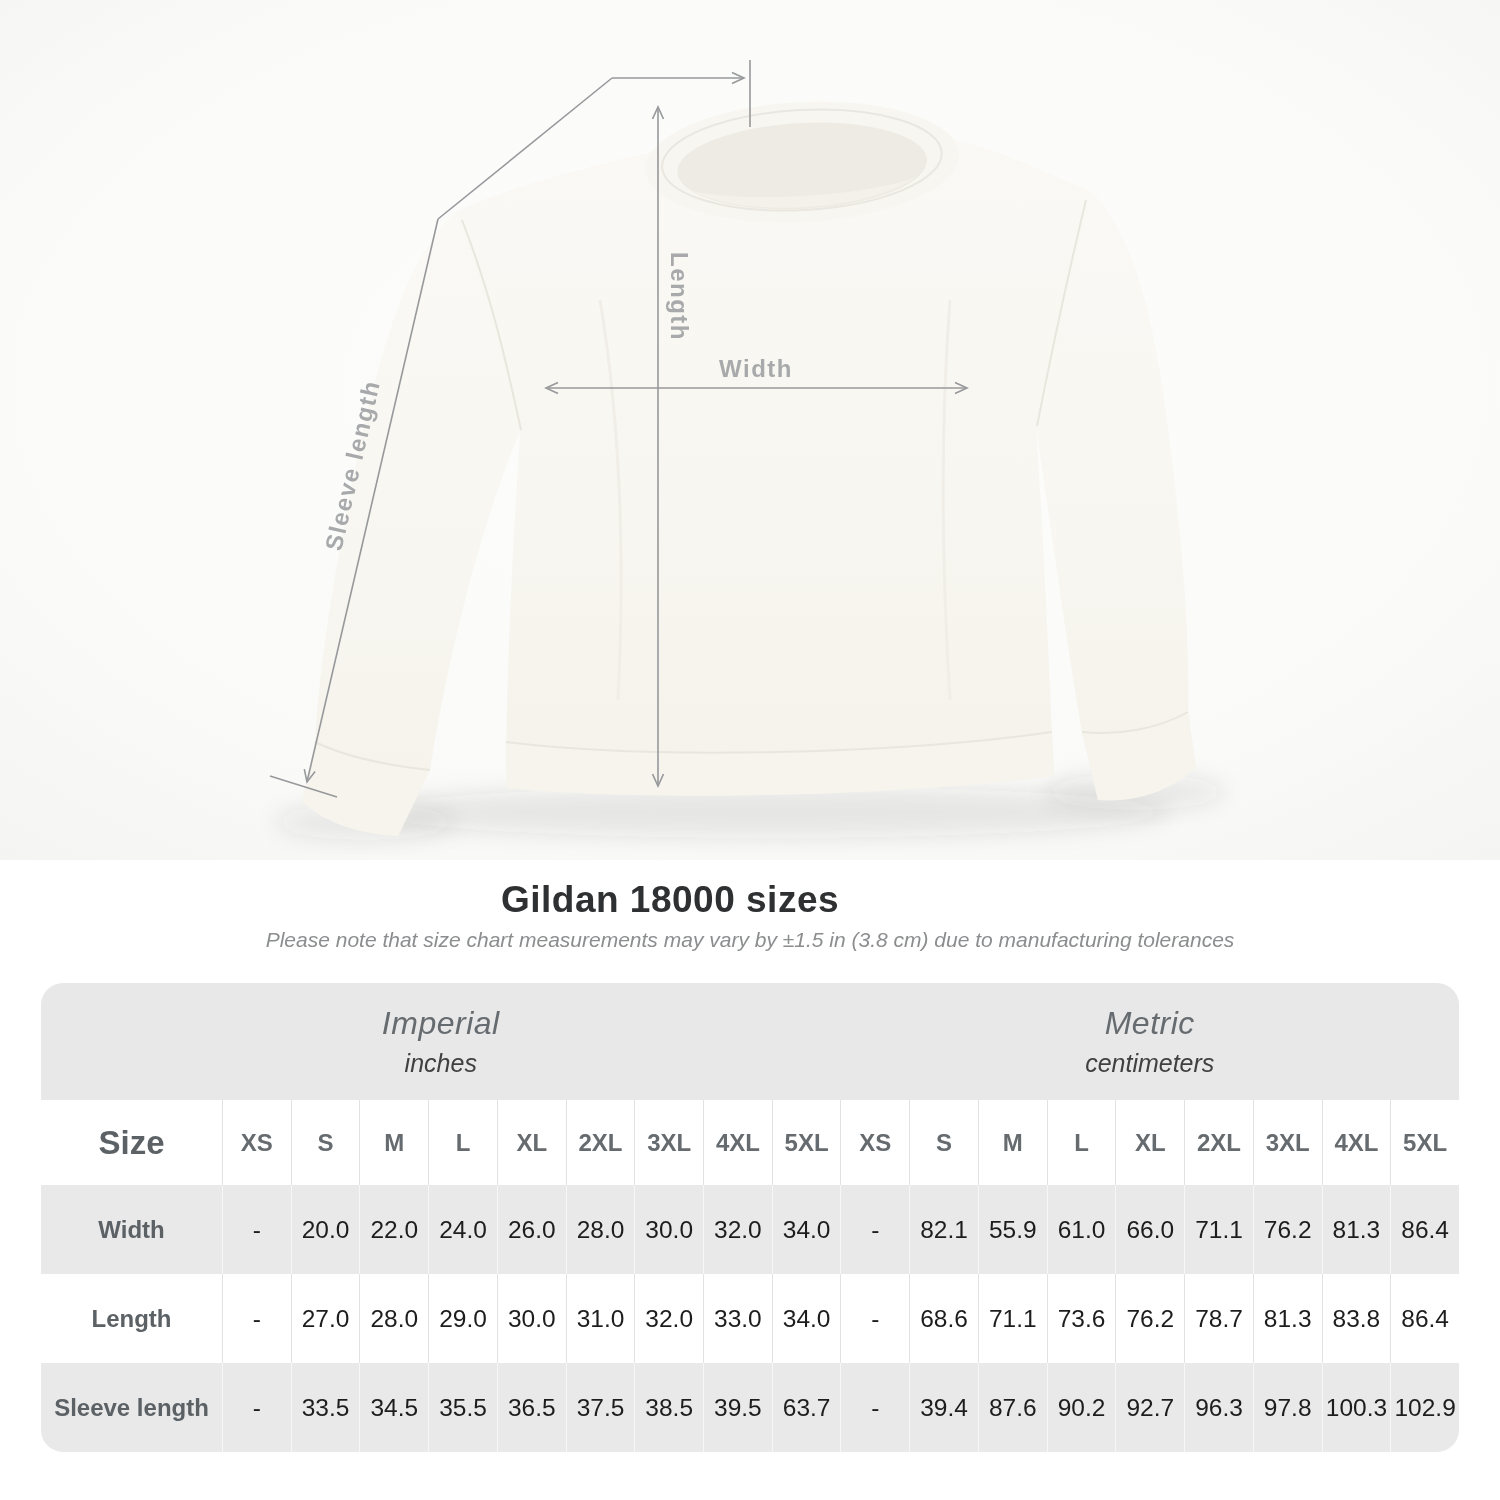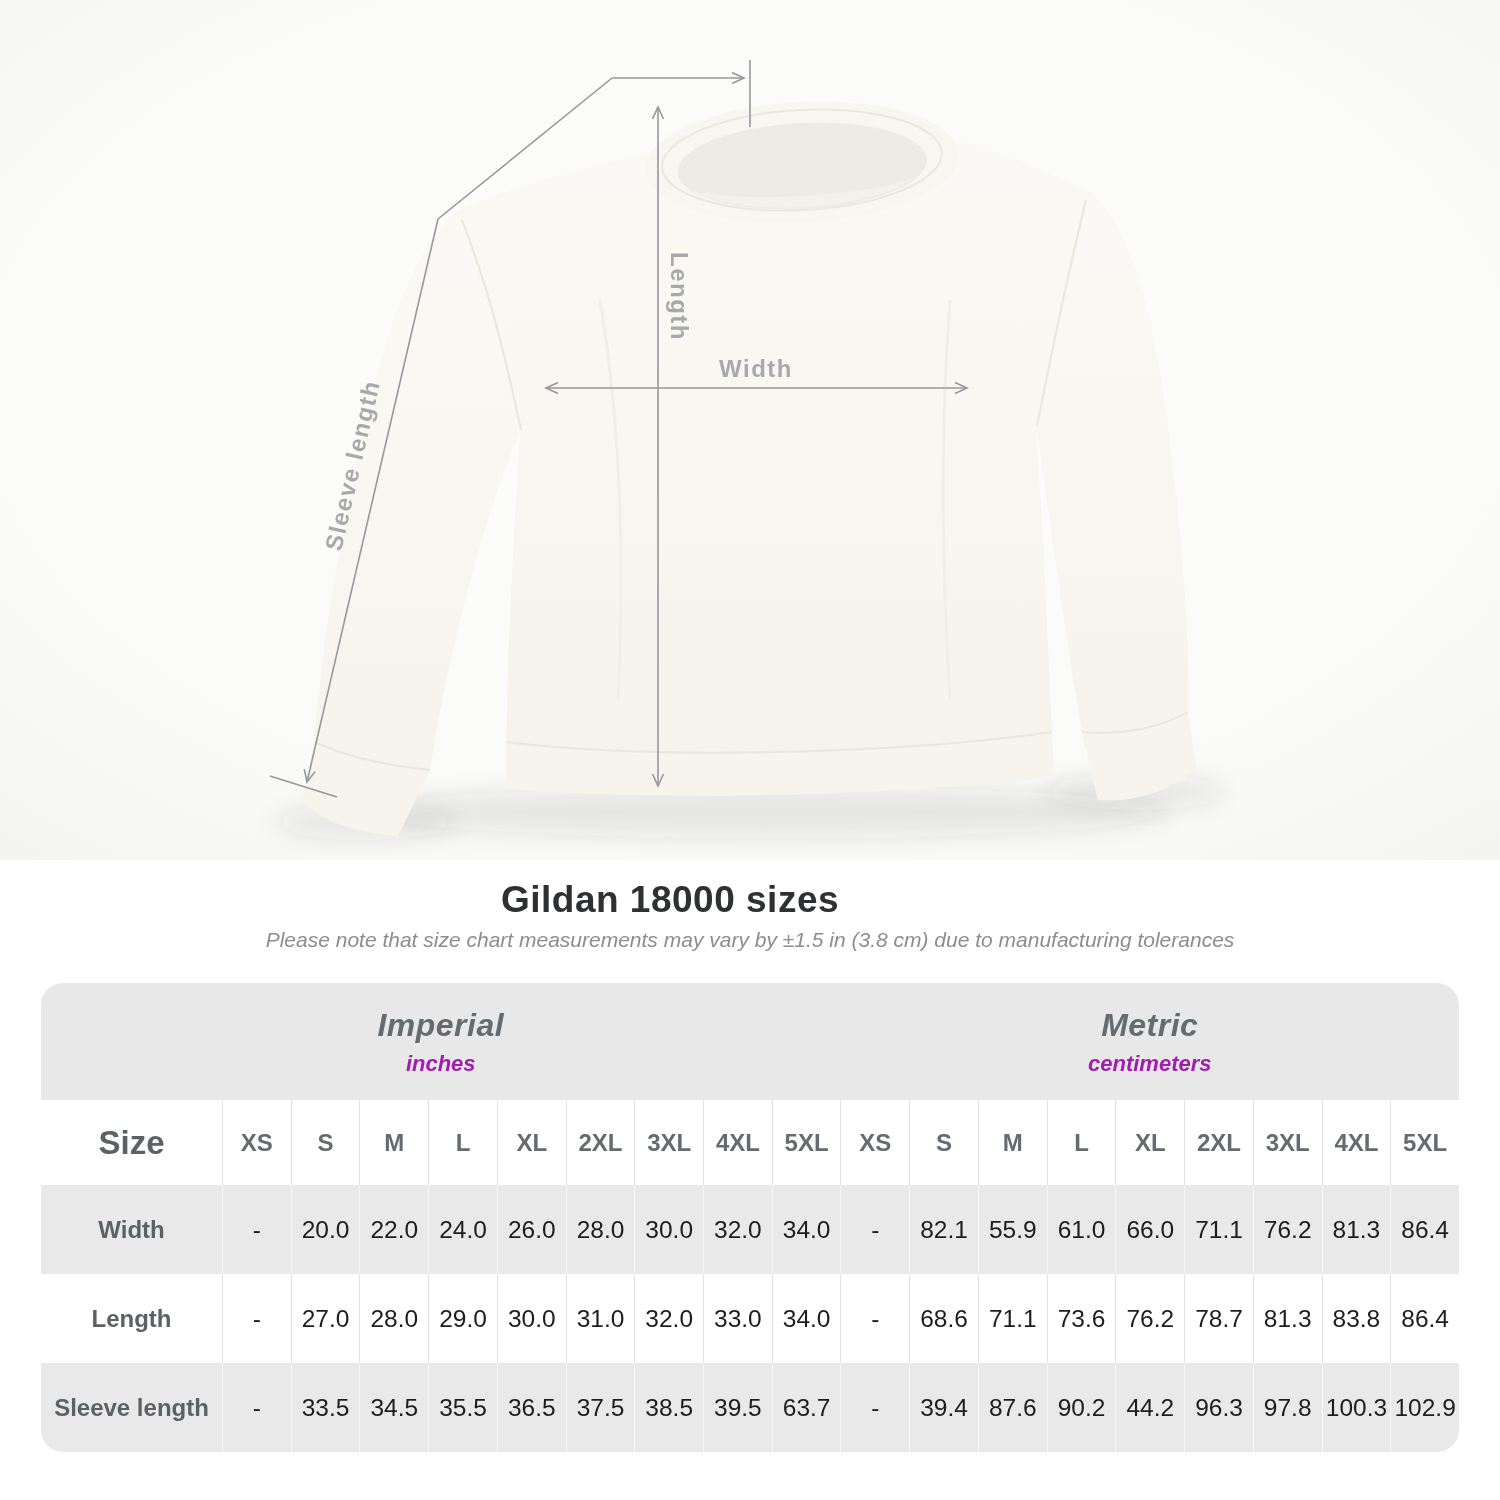"Imperial" .g-name { font-weight: bold -> normal }
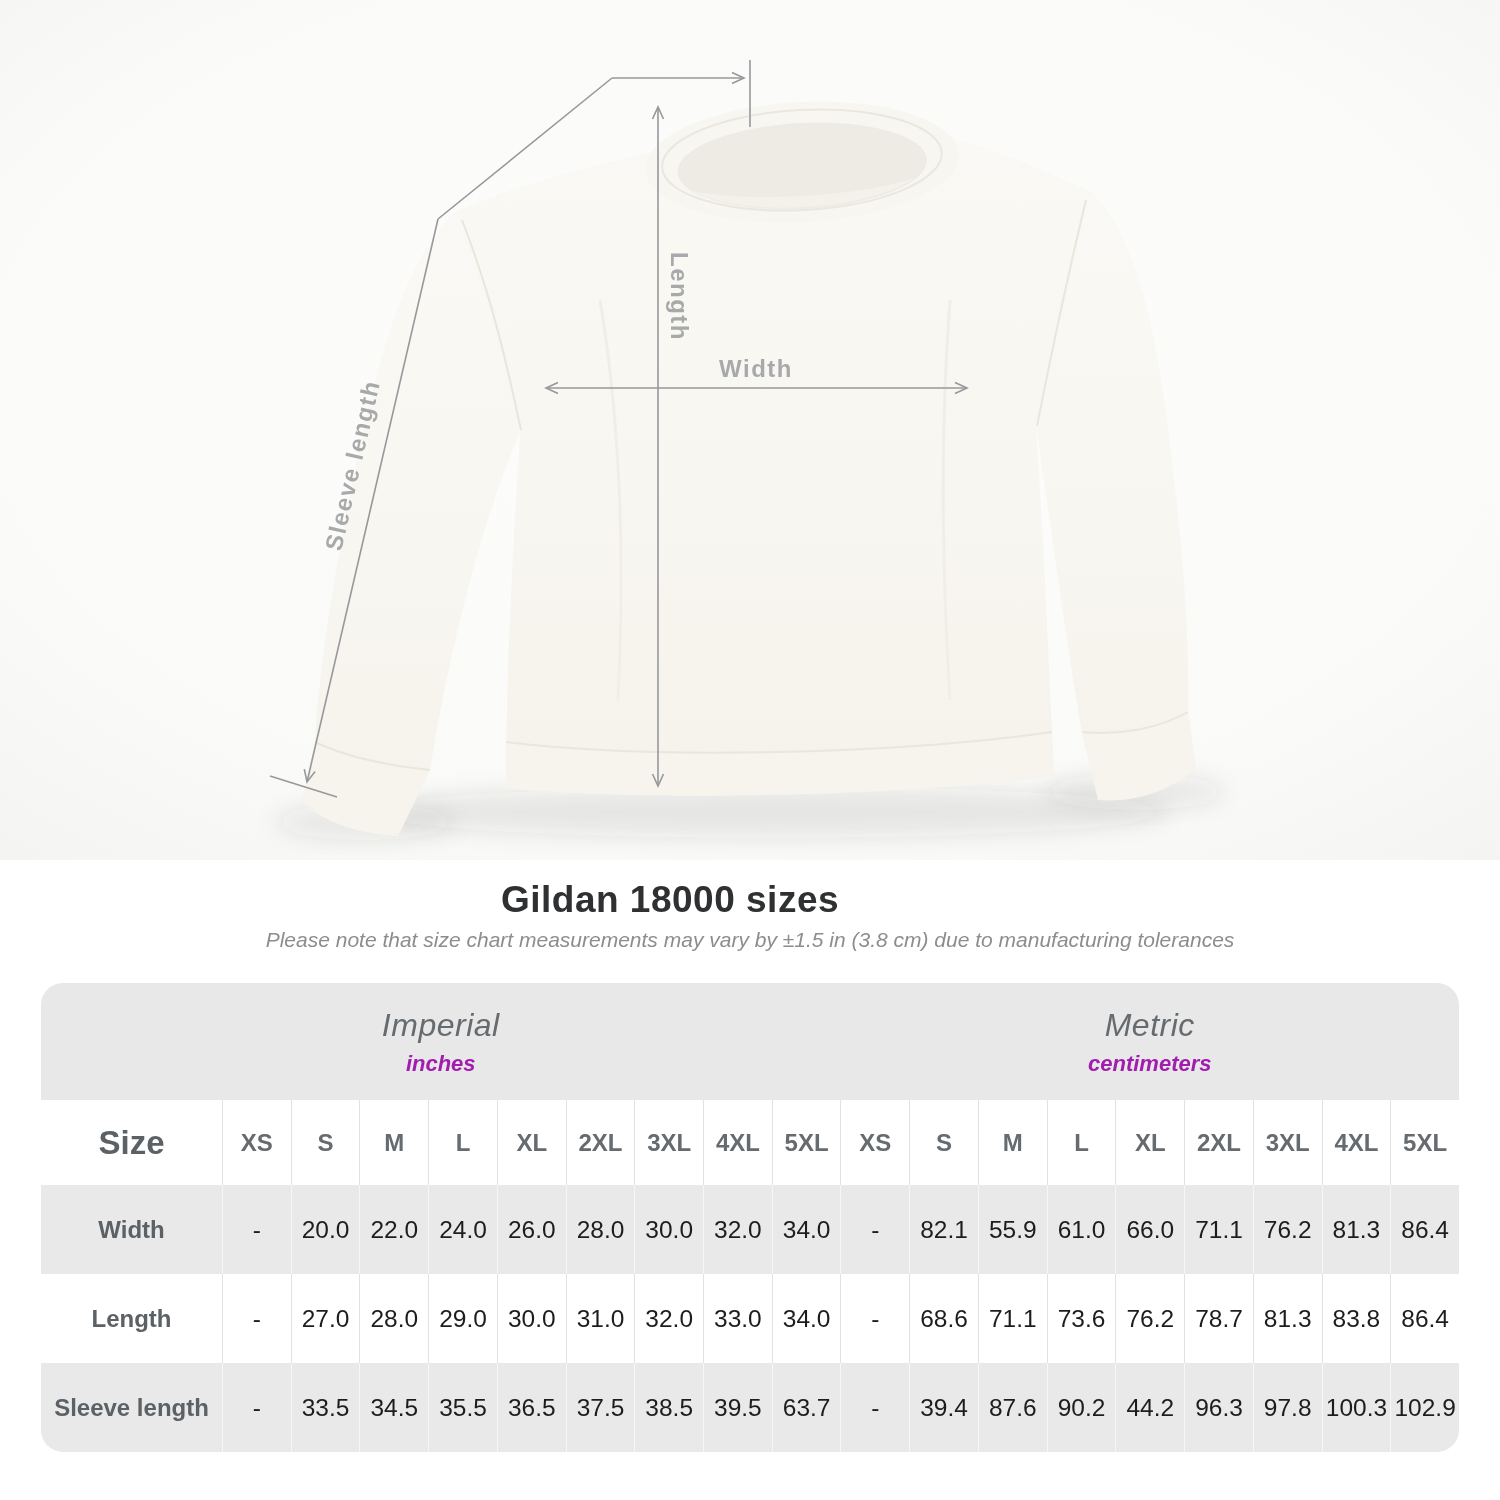"inches" .g-unit { color: #a21caf -> #404040; font-size: 22px -> 25px; font-weight: bold -> none }
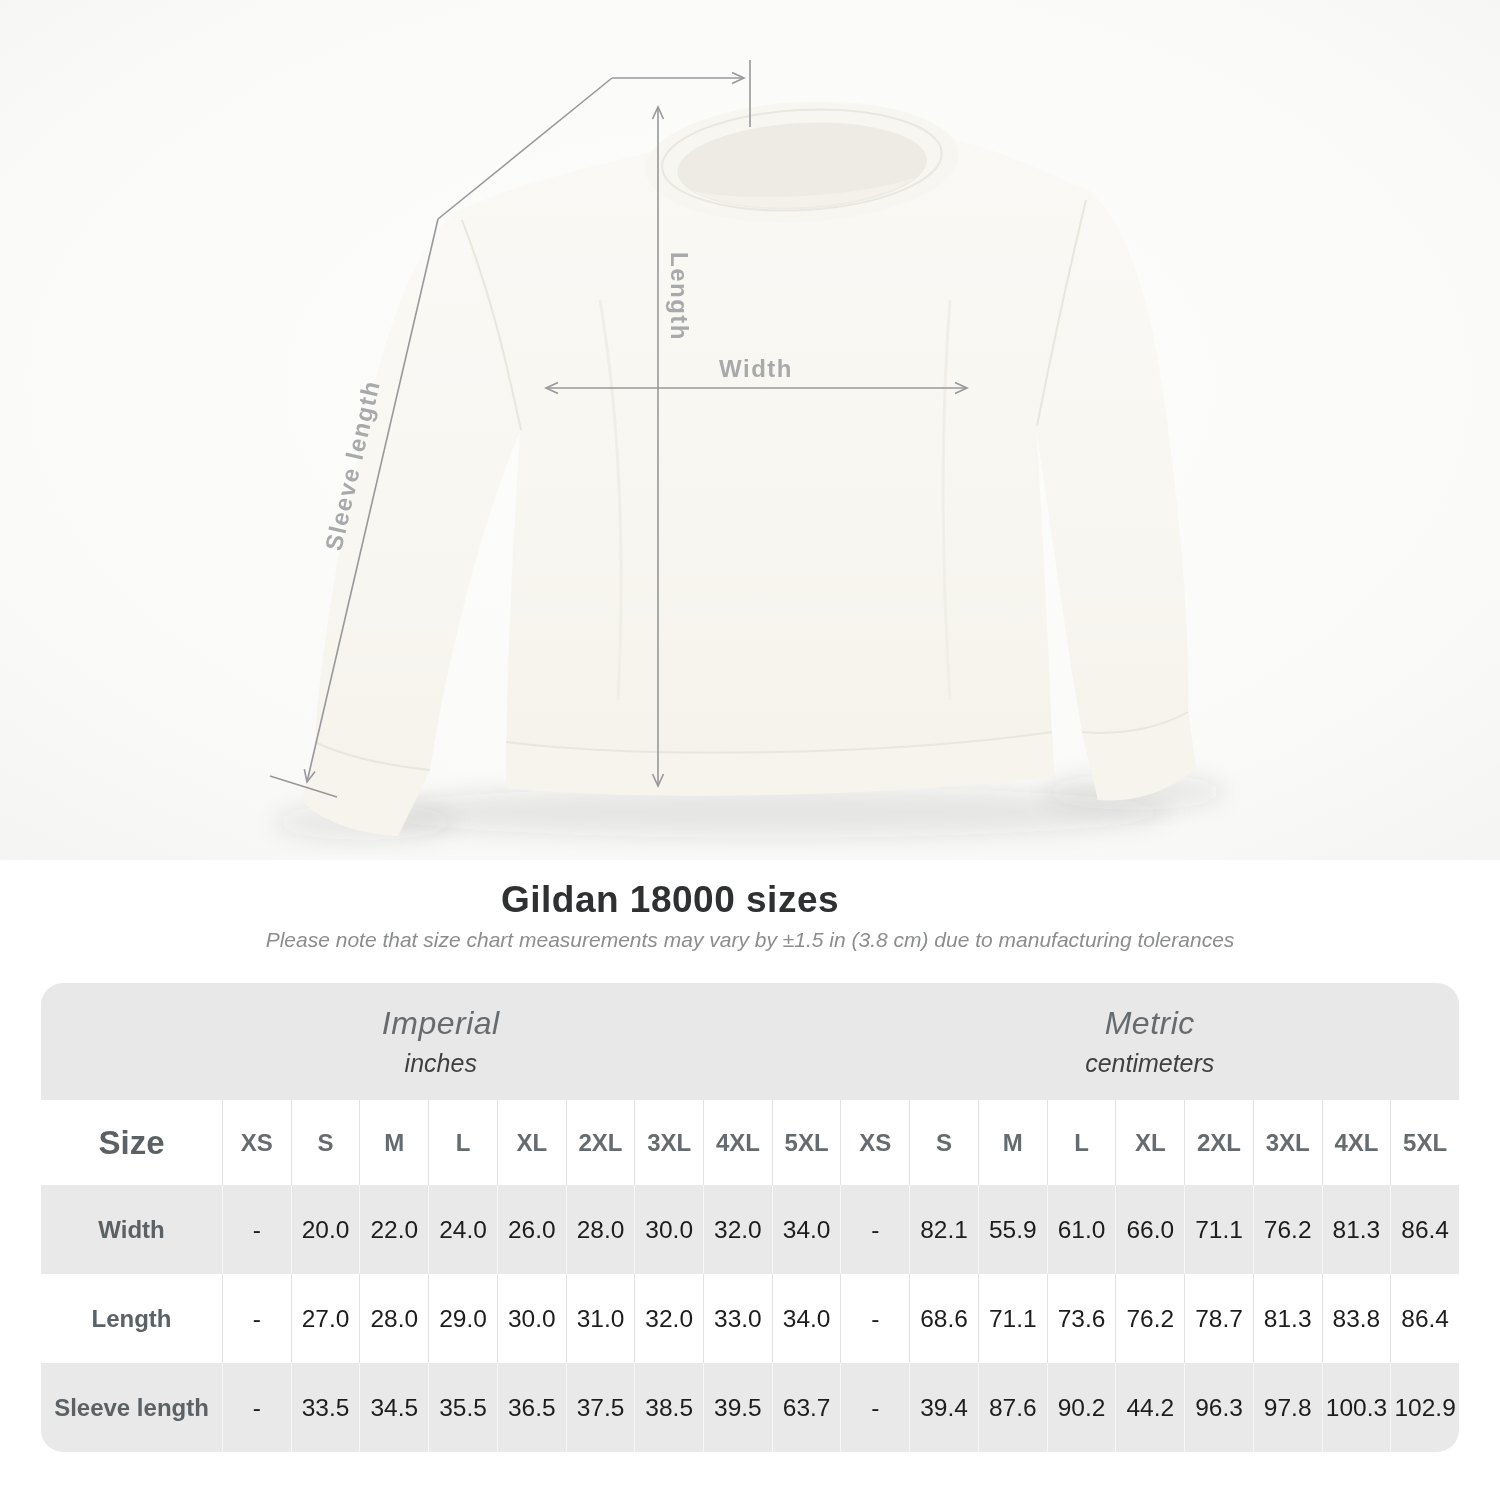"44.2" div.cell { text: 44.2 -> 92.7 }
